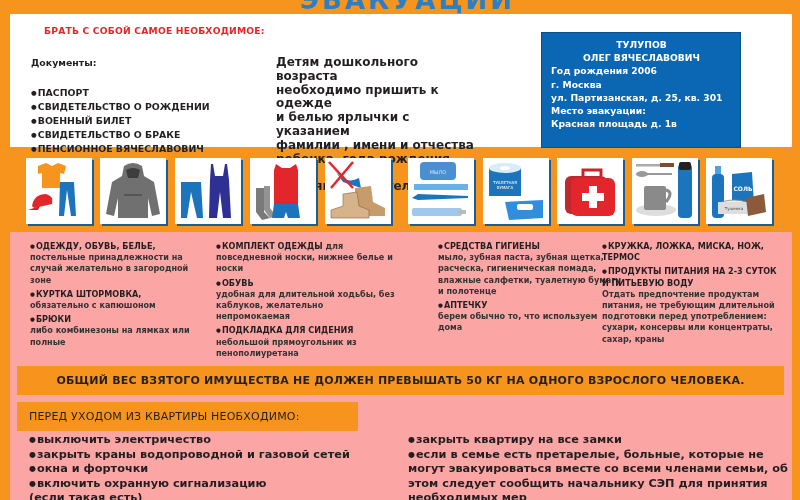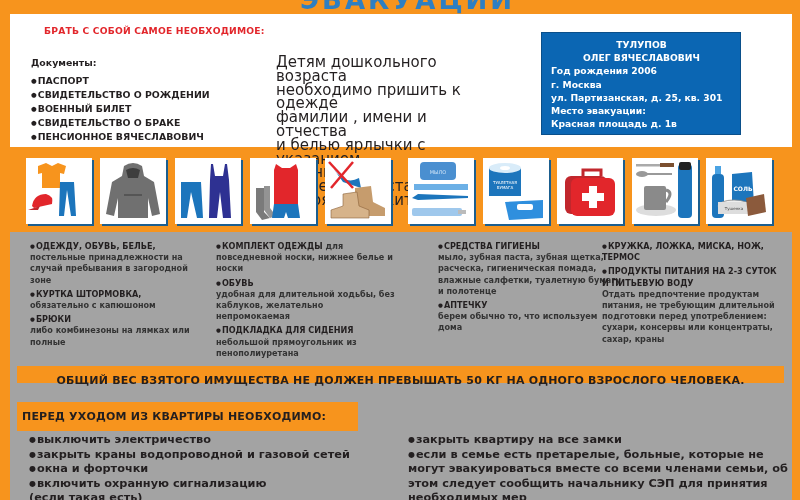"ТУЛУПОВ" .tag { height: 103px -> 116px }
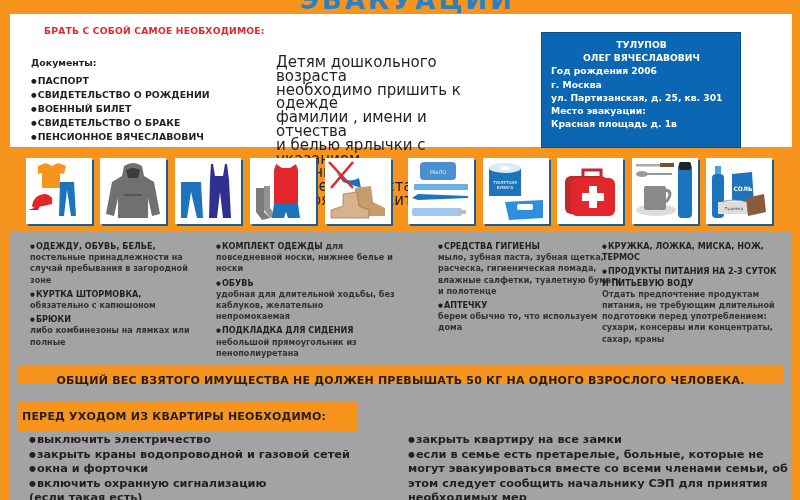"Документы:" .docs .lbl { margin-bottom: 4px -> 16px }
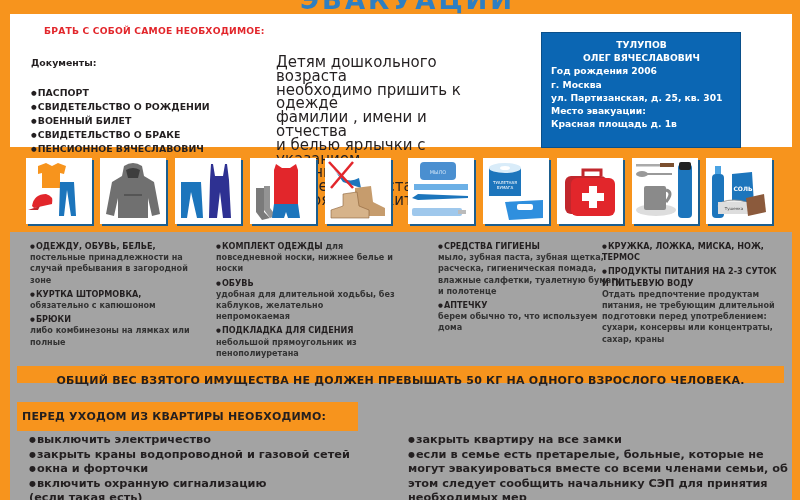"Детям дошкольного возраста" .kids { font-size: 15px -> 12px; font-weight: normal -> bold }
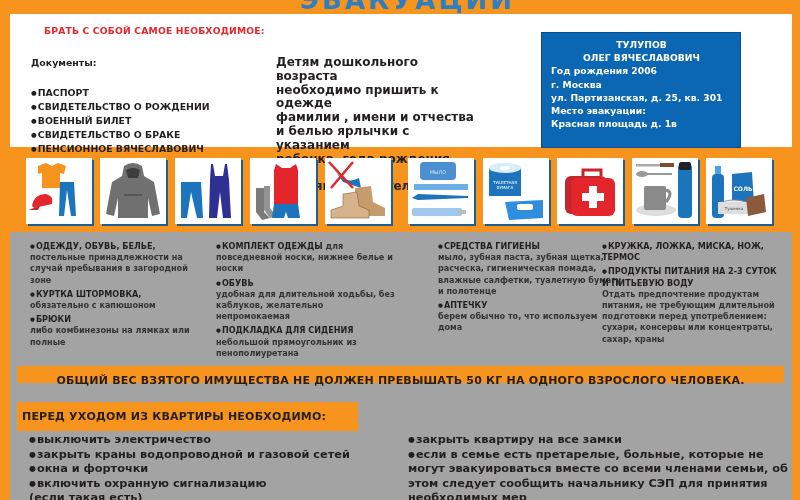"фамилии , имени и отчества" div { order: before "и белью ярлычки с указанием" -> after "и белью ярлычки с указанием" }
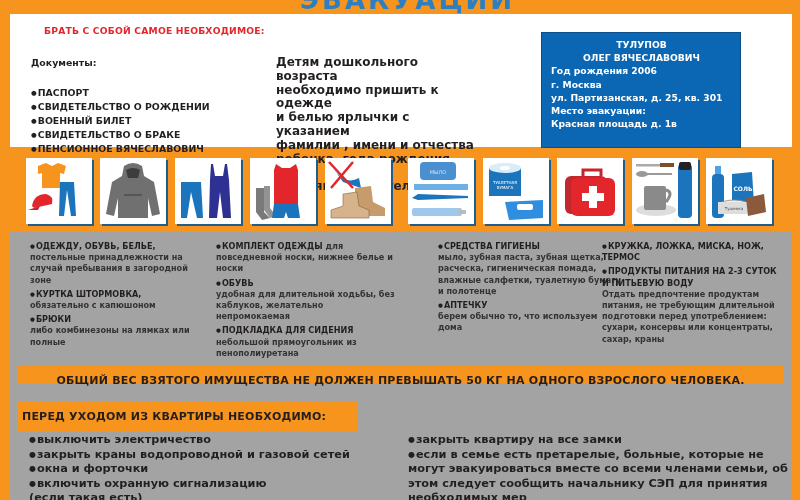"ОДЕЖДУ, ОБУВЬ, БЕЛЬЕ," .panel-bot { background: #a3a3a3 -> #fca5a5 }
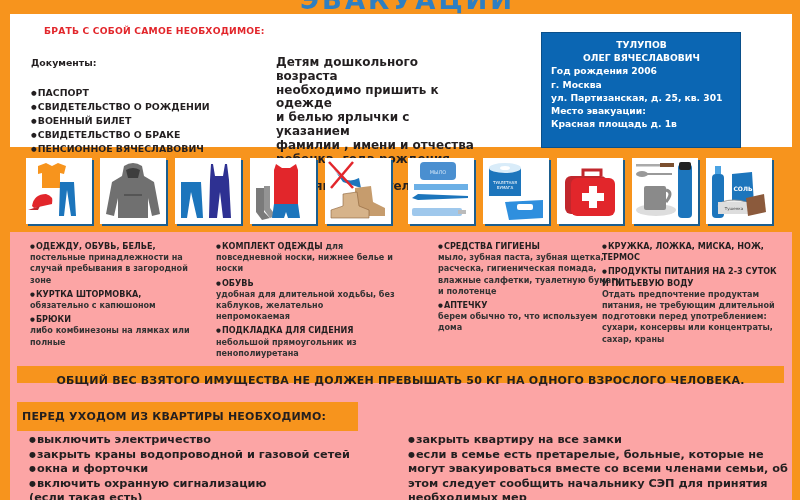"постельные принадлежности на случай" div.desc { text: пребывания -> желательно }
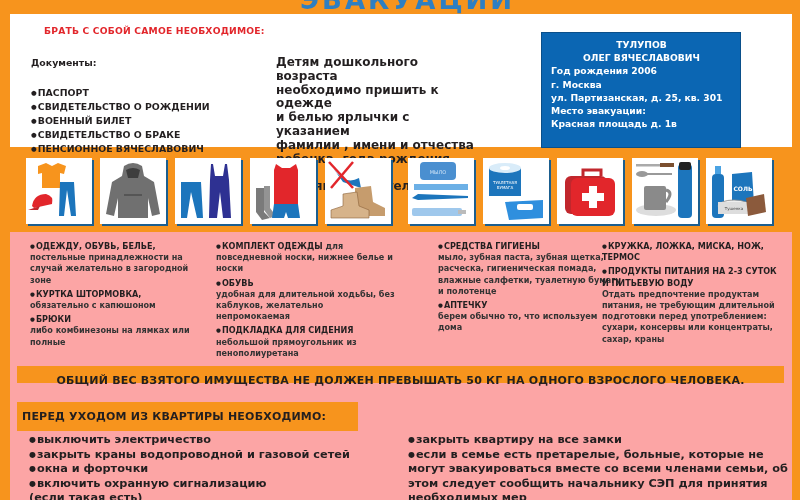"ОБЩИЙ ВЕС ВЗЯТОГО ИМУЩЕСТВА НЕ" .banner { height: 17px -> 29px }
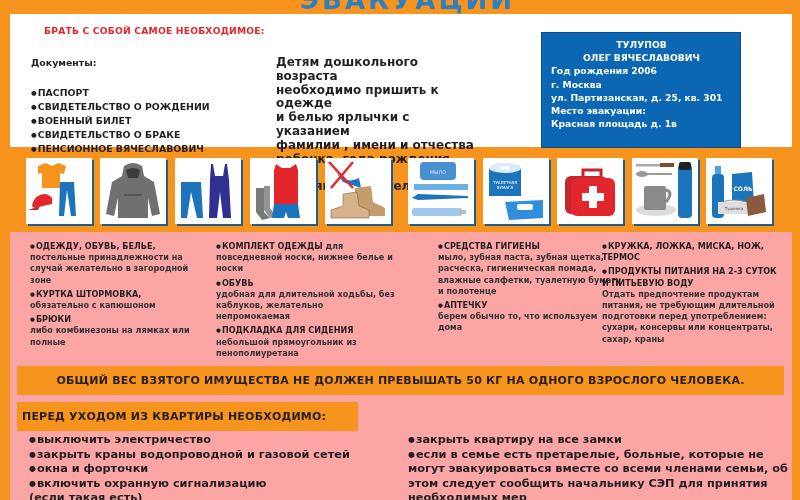"ПЕРЕД УХОДОМ ИЗ КВАРТИРЫ НЕОБХОДИМО:" .subhead { font-weight: bold -> normal; padding-left: 5px -> 12px }
